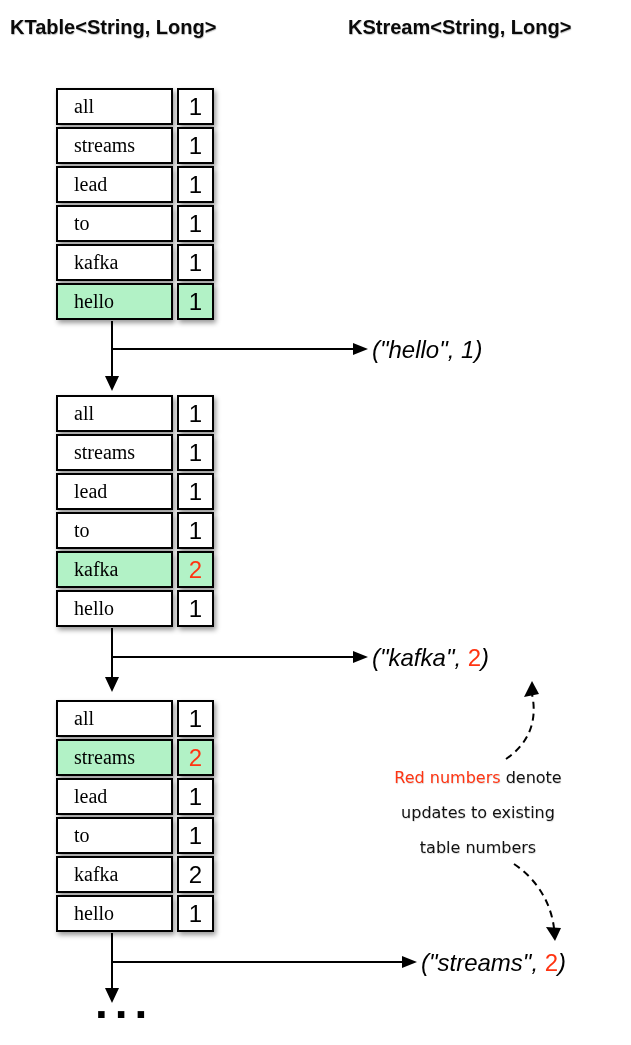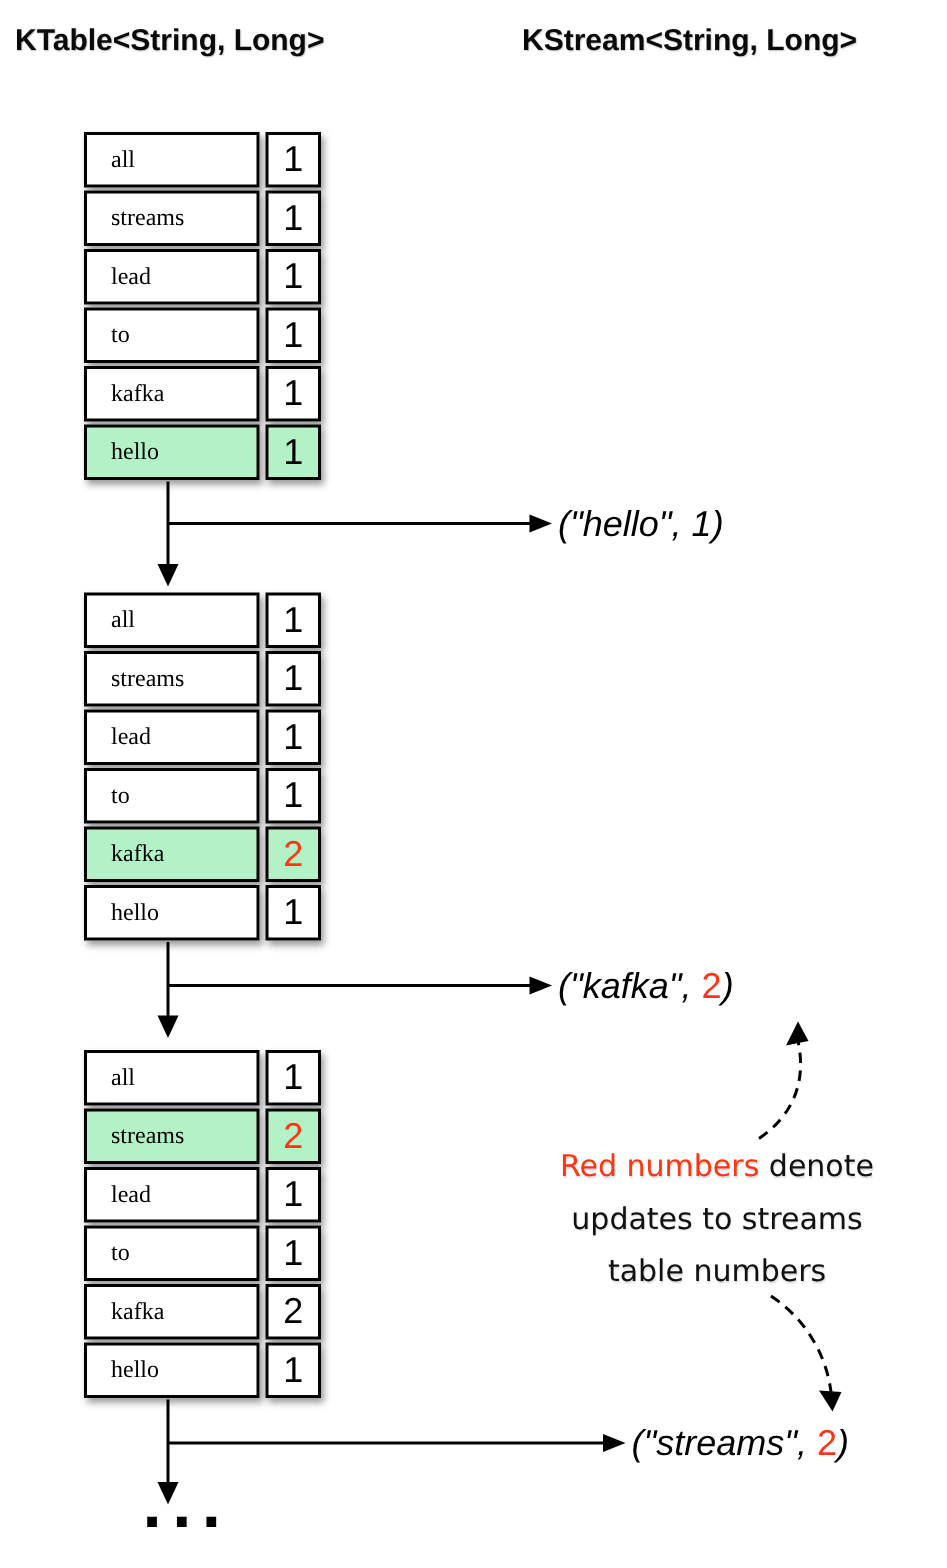"all" .cell.key { font-size: 16px -> 20px }
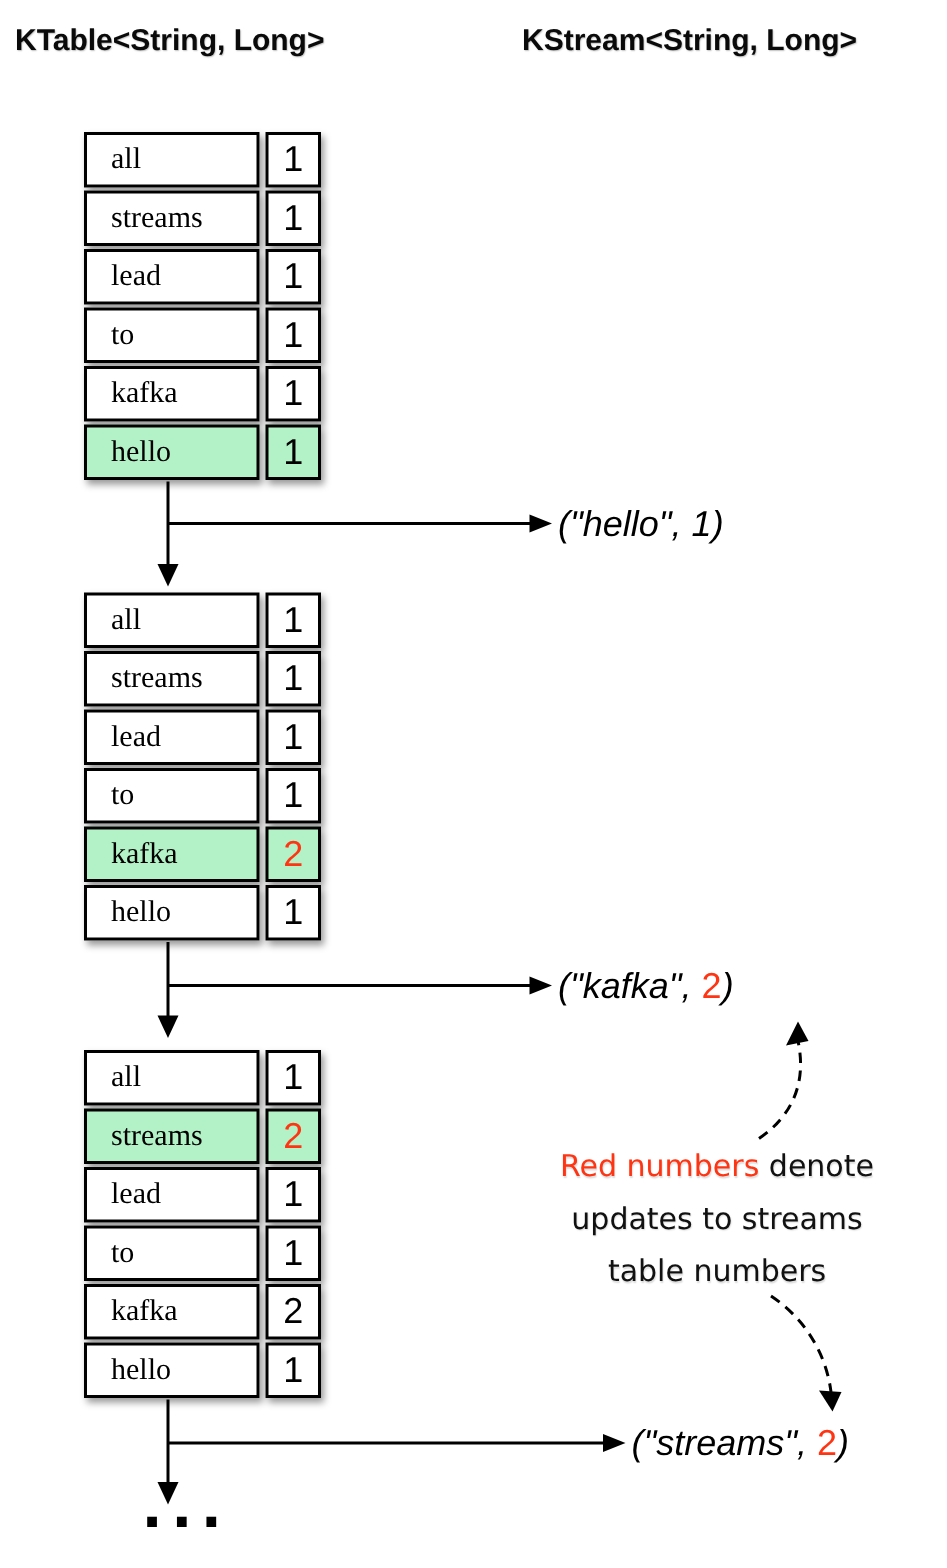"Red numbers denote" #annotation { font-size: 20px -> 16px }
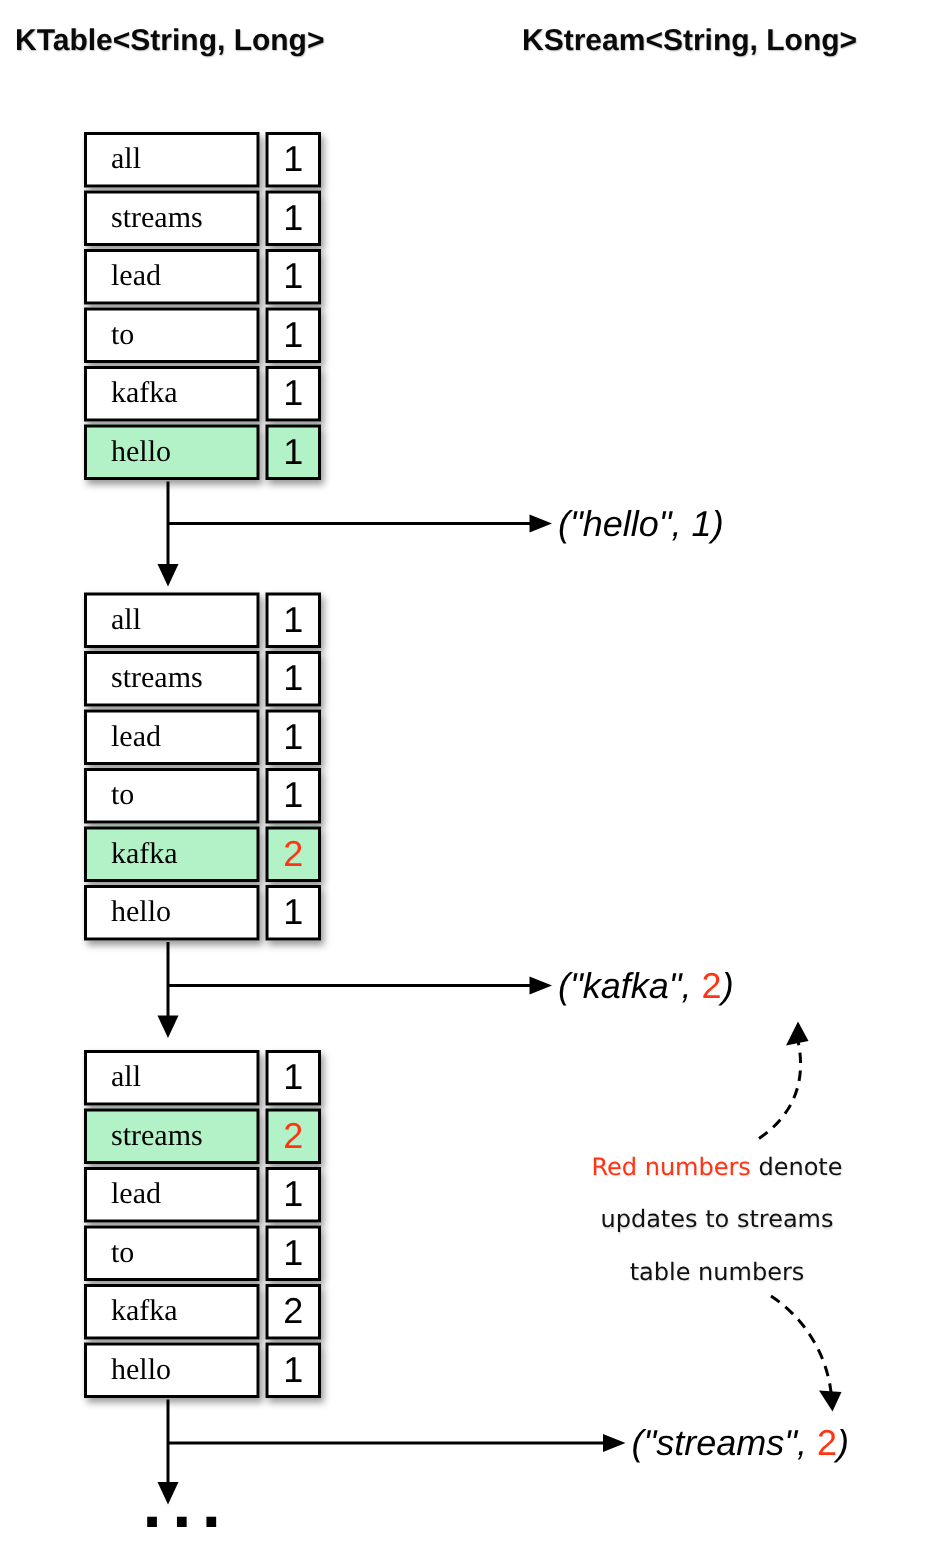"updates to streams" div { text: streams -> existing }
